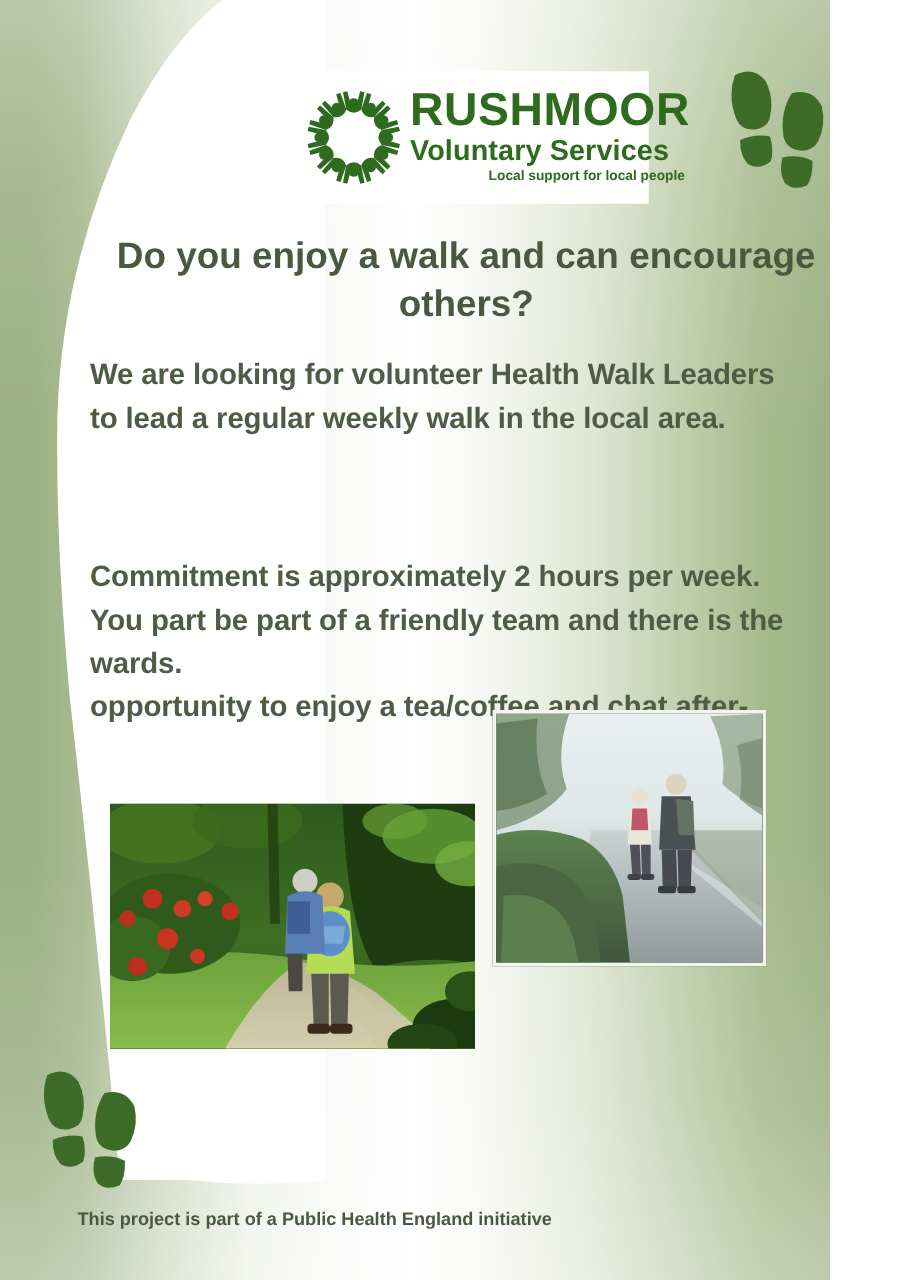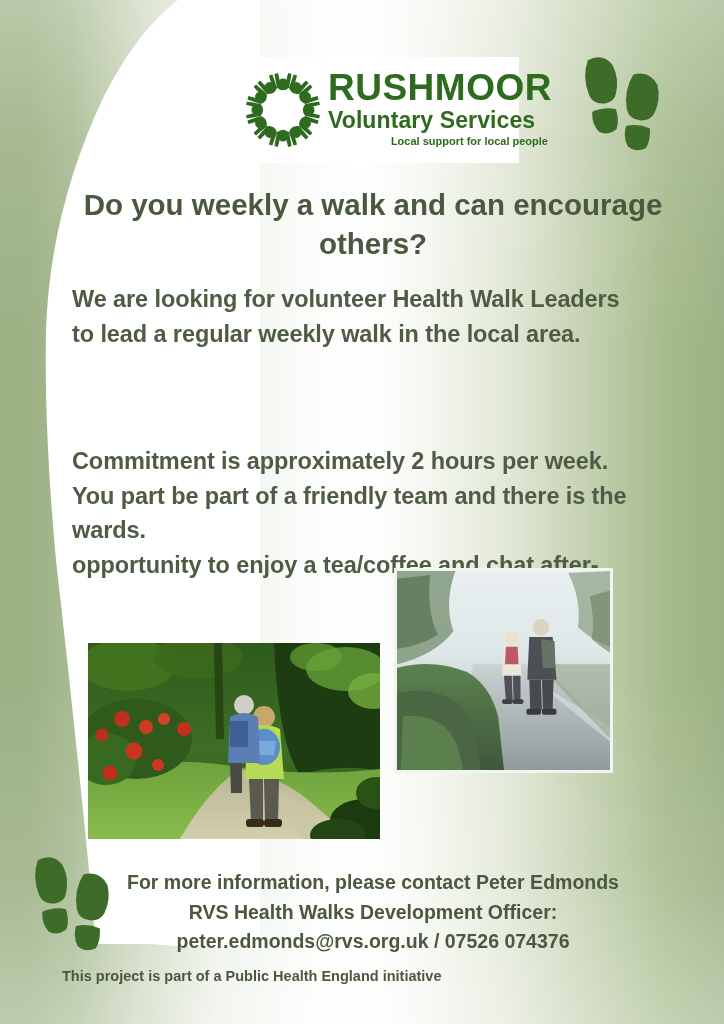"RUSHMOOR" #poster { width: 724px -> 664px }
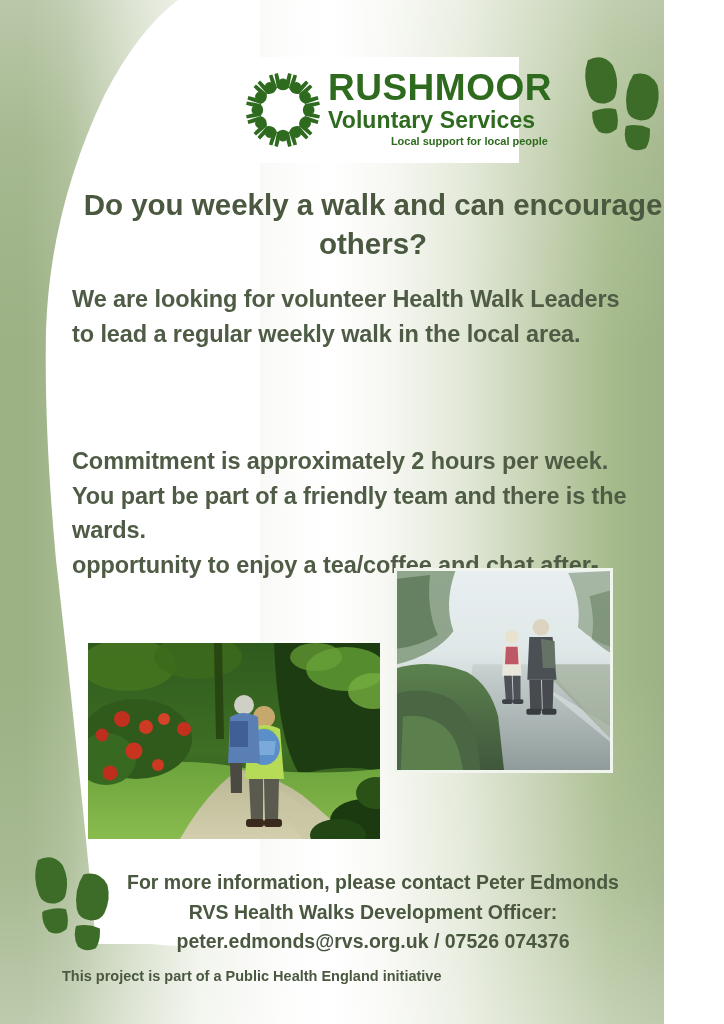"Do you weekly a walk" div { text: weekly -> enjoy }
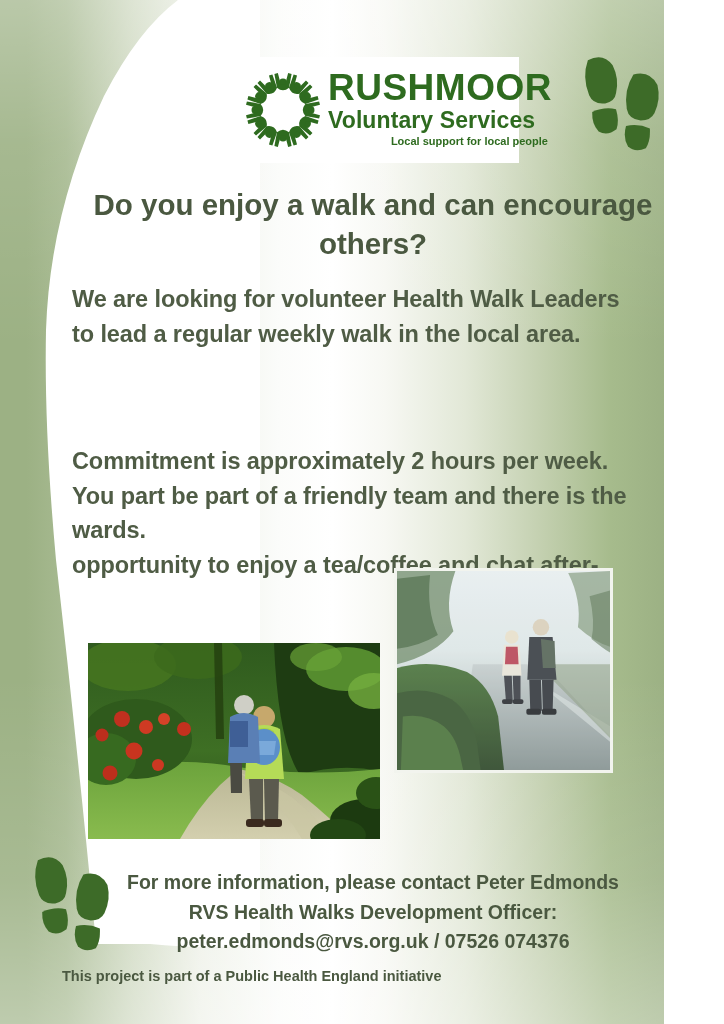"For more information, please contact" div { html: <div> <div>For more information, please contact Peter Edmonds</div> <div>RVS Health Walks Development Officer:</div> <div>peter.edmonds@rvs.org.uk / 07526 074376</div> </div> -> none }
